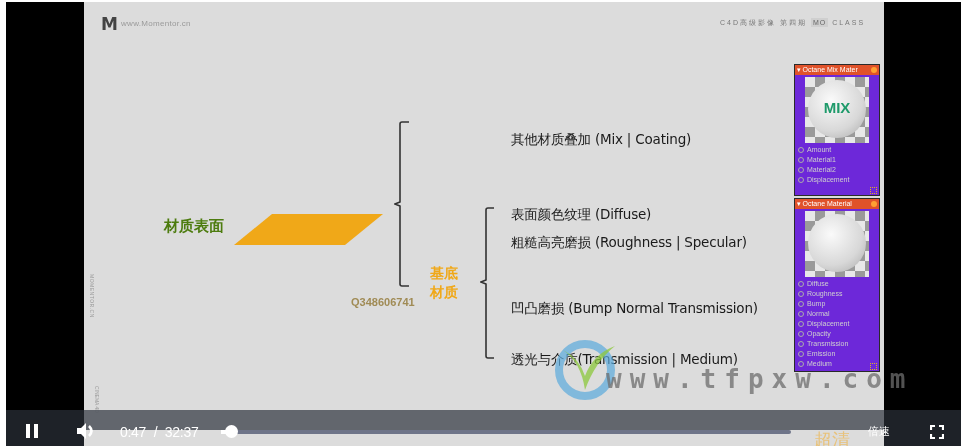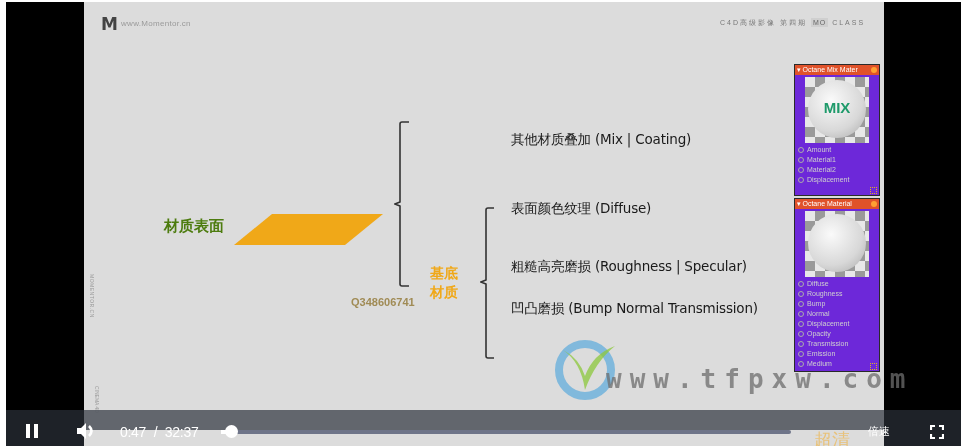"表面颜色纹理 (Diffuse)" div.item { top: 198px -> 204px }
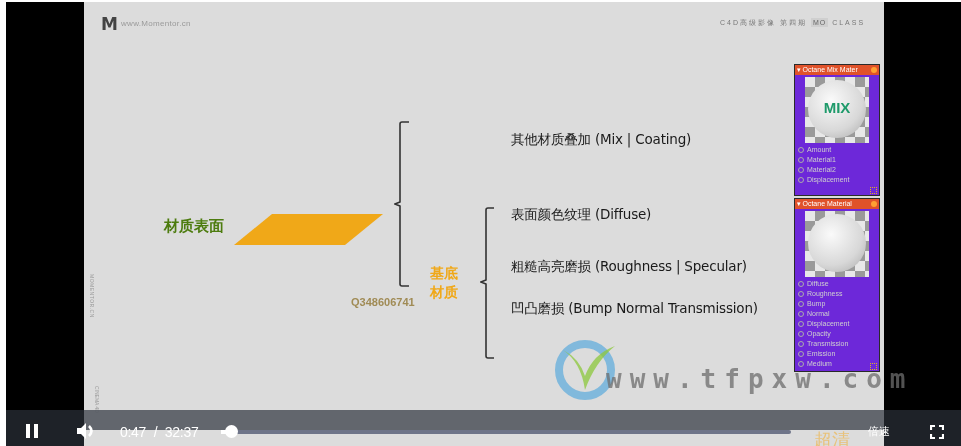"粗糙高亮磨损 (Roughness | Specular)" div.item { top: 256px -> 232px }
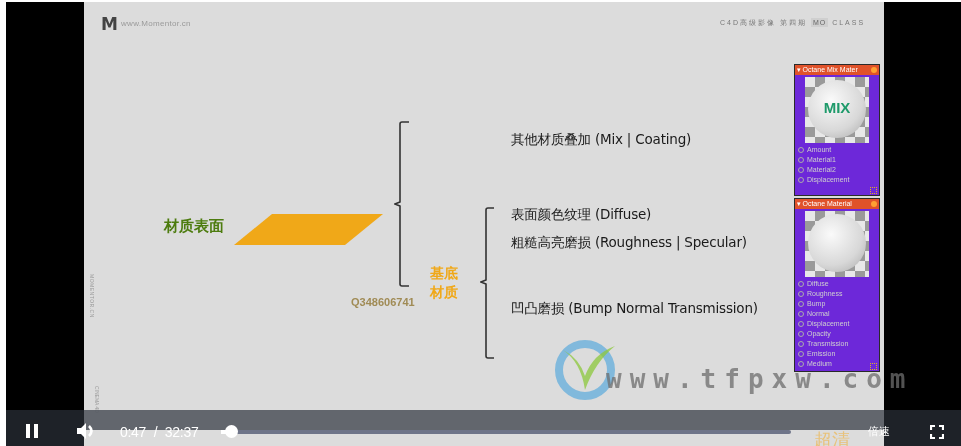"透光与介质(Transmission | Medium)" div.item { html: none -> <div>透光与介质(Transmission | Medium)</div> }
